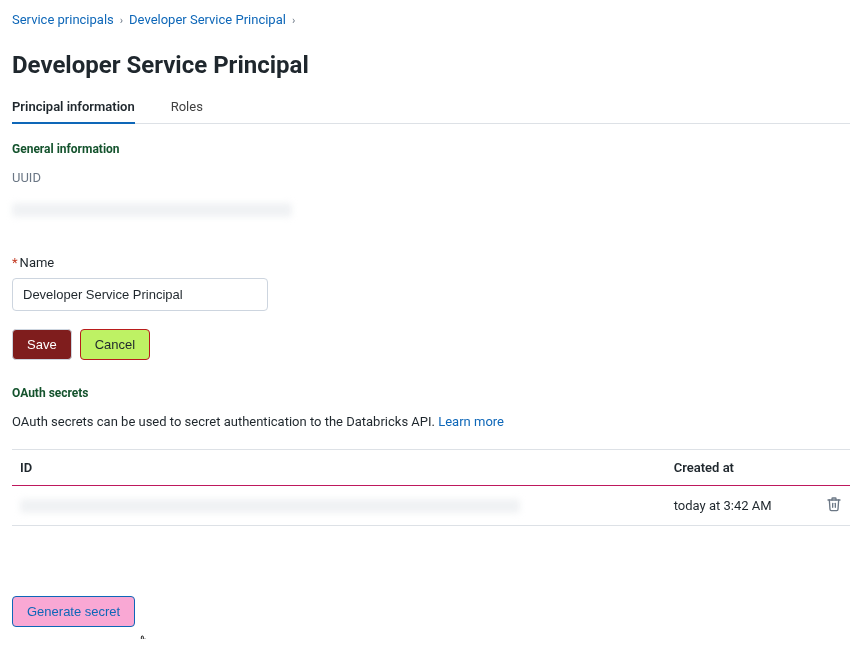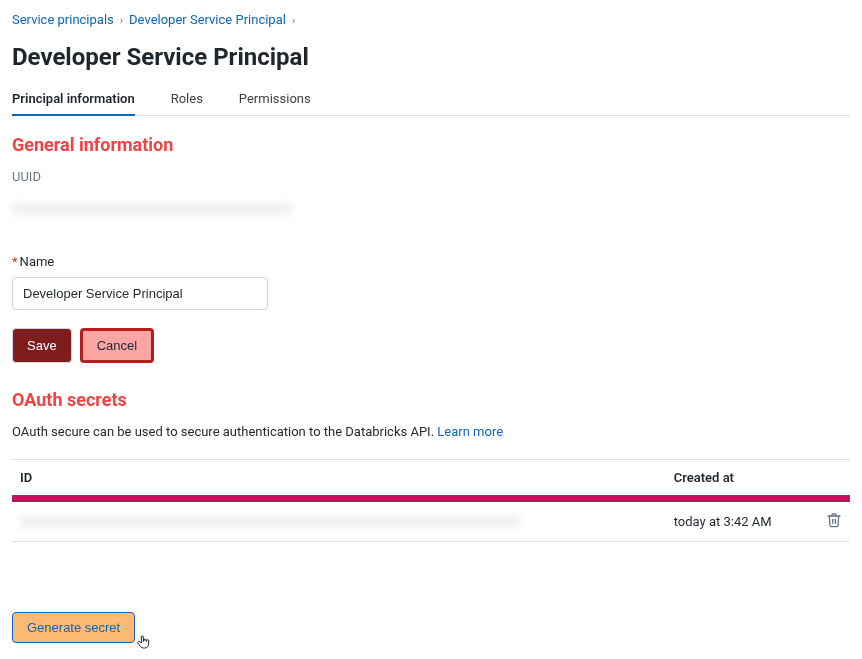"Service principals" .breadcrumb { margin-bottom: 16px -> 24px }
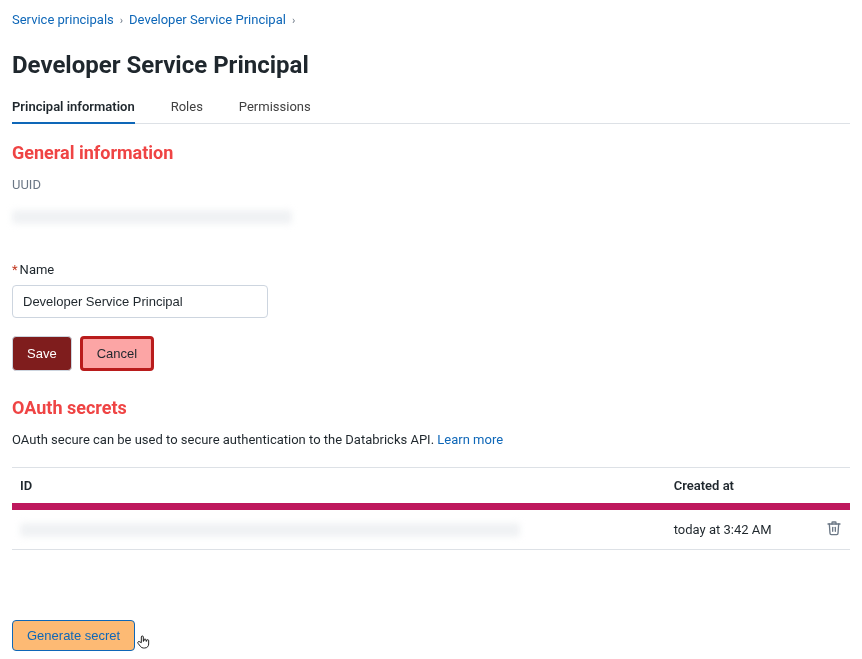"Permissions" div.tab { html: <div>Permissions</div> -> none }
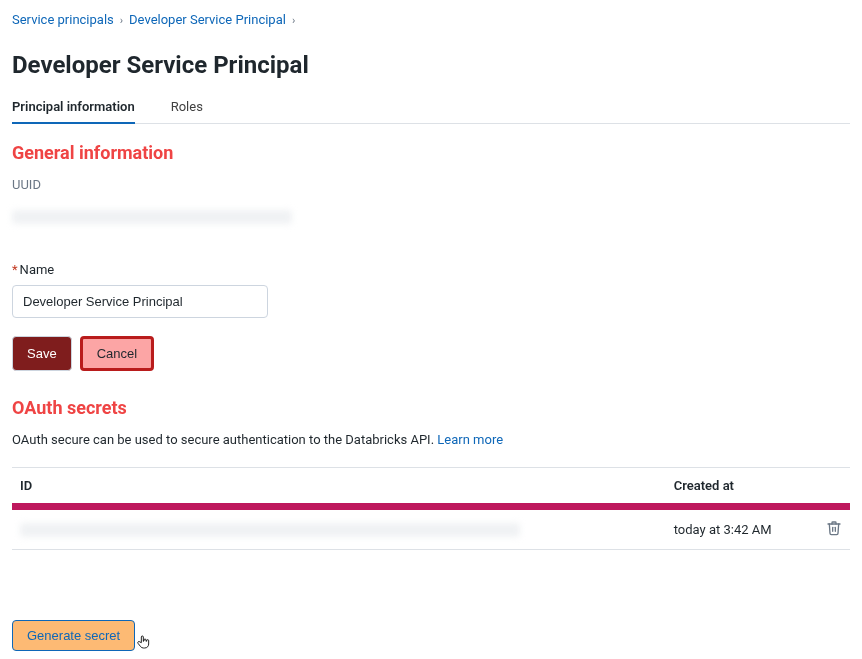"General information" h2.section-heading { color: #ef4444 -> #14532d; font-size: 18px -> 12px }
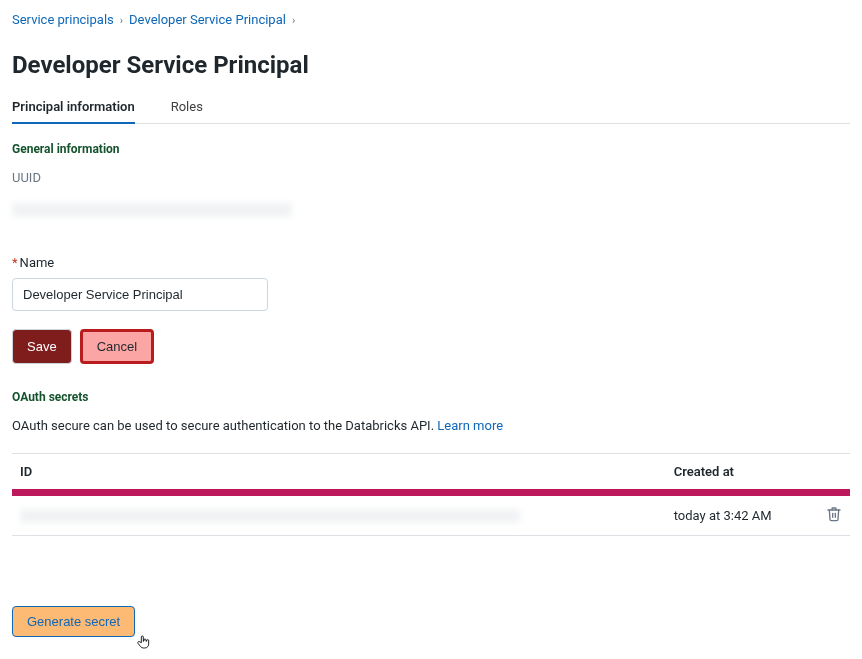"Cancel" .btn { background: #fca5a5 -> #bef264; border: 3px solid #b91c1c -> 1px solid #b91c1c }
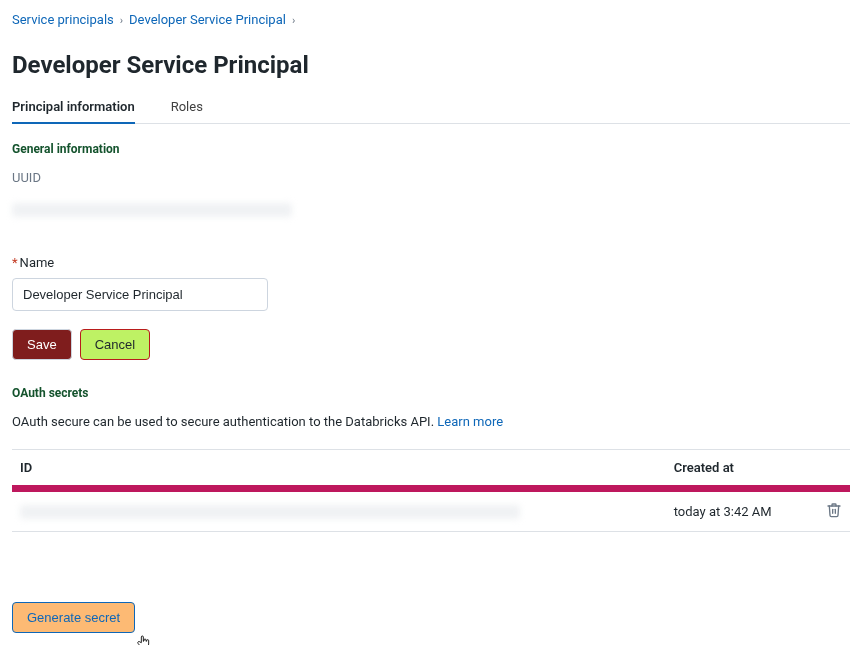"OAuth secure can be used" span { text: secure can be used to secure -> secrets can be used to secret }
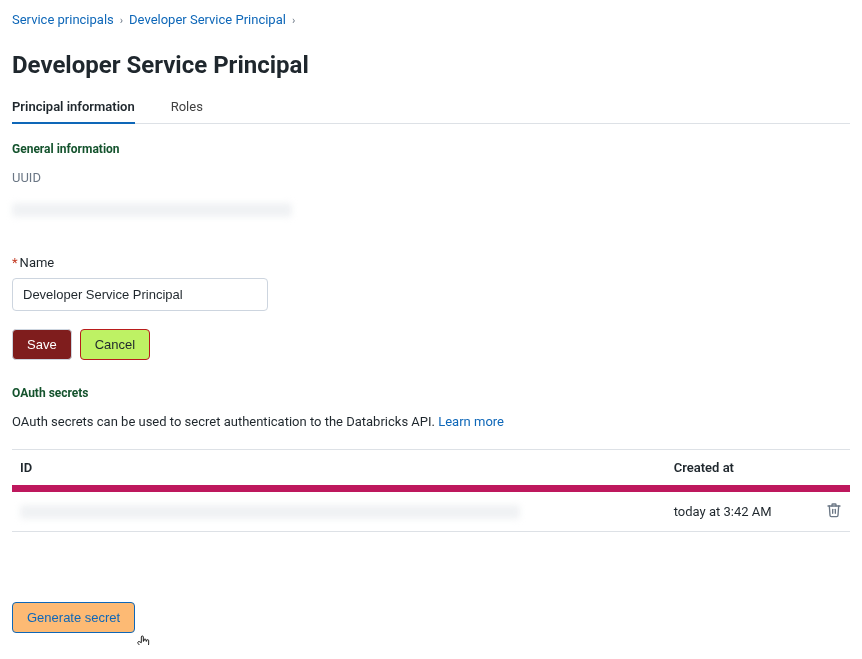"ID" .secrets-table th { border-bottom: 7px solid #be185d -> 1px solid #be185d }
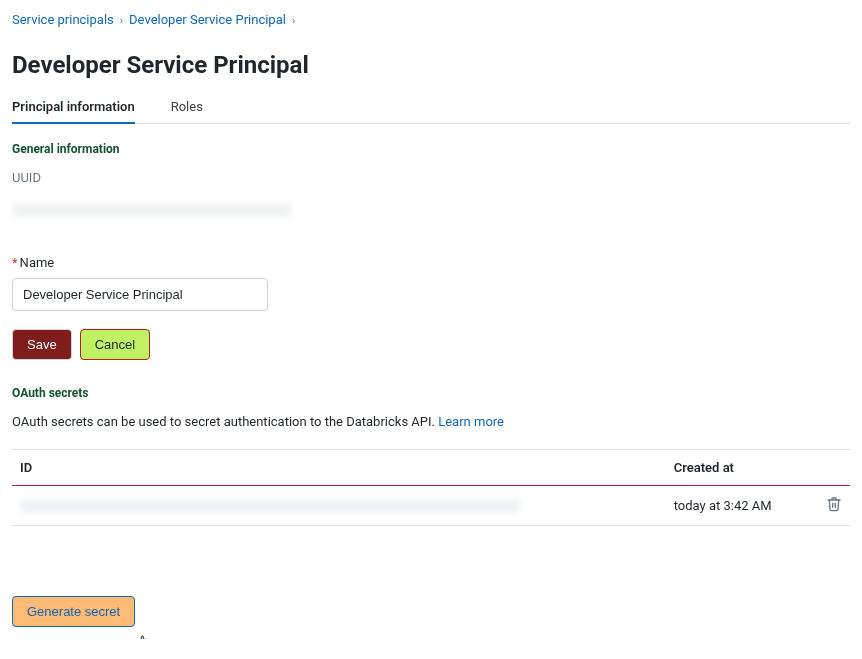"Generate secret" .generate-btn { background: #fdba74 -> #f9a8d4 }
